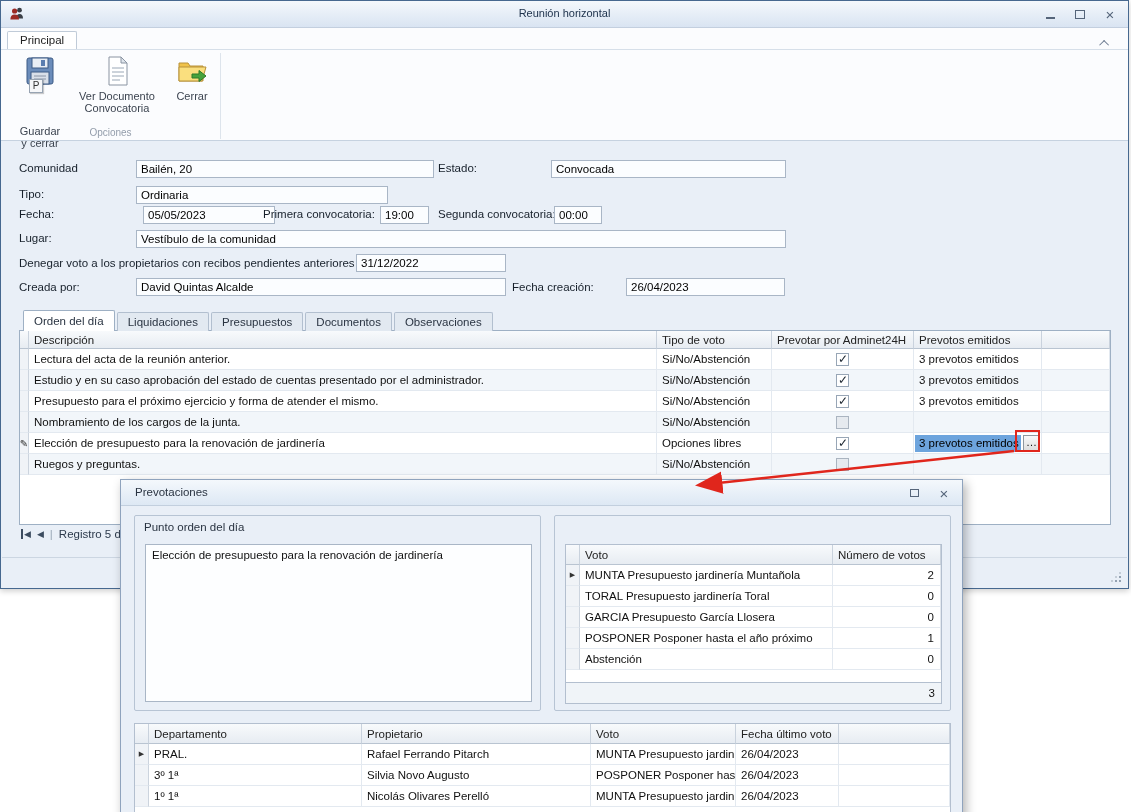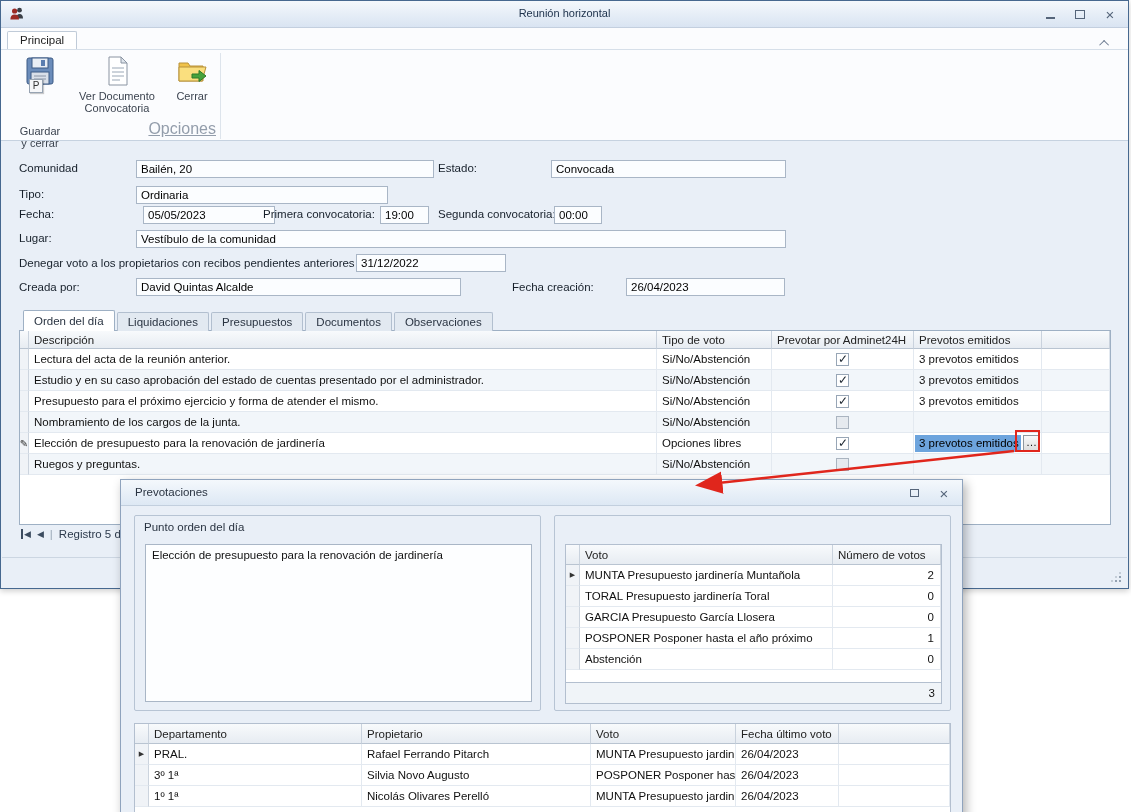"Opciones" .group-label { font-size: 16px -> 10px; text-align: right -> center; text-decoration: underline -> none }
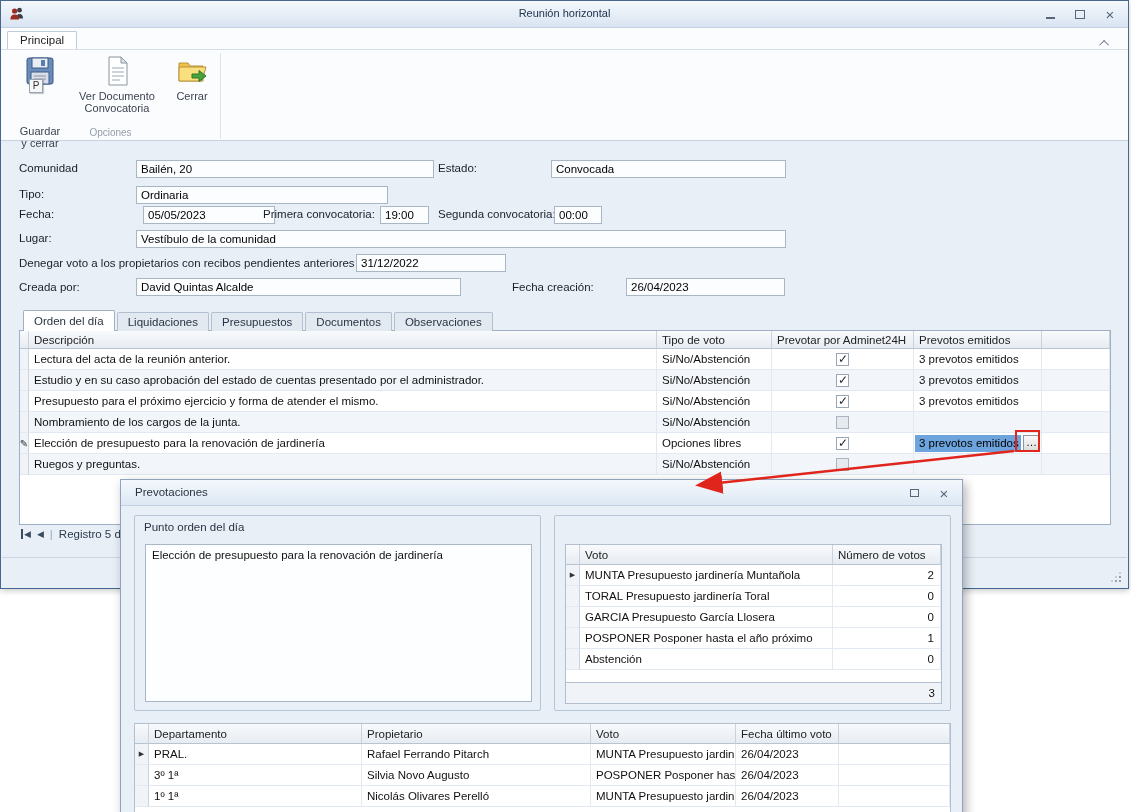"David Quintas Alcalde" span.tb { width: 325px -> 370px }
